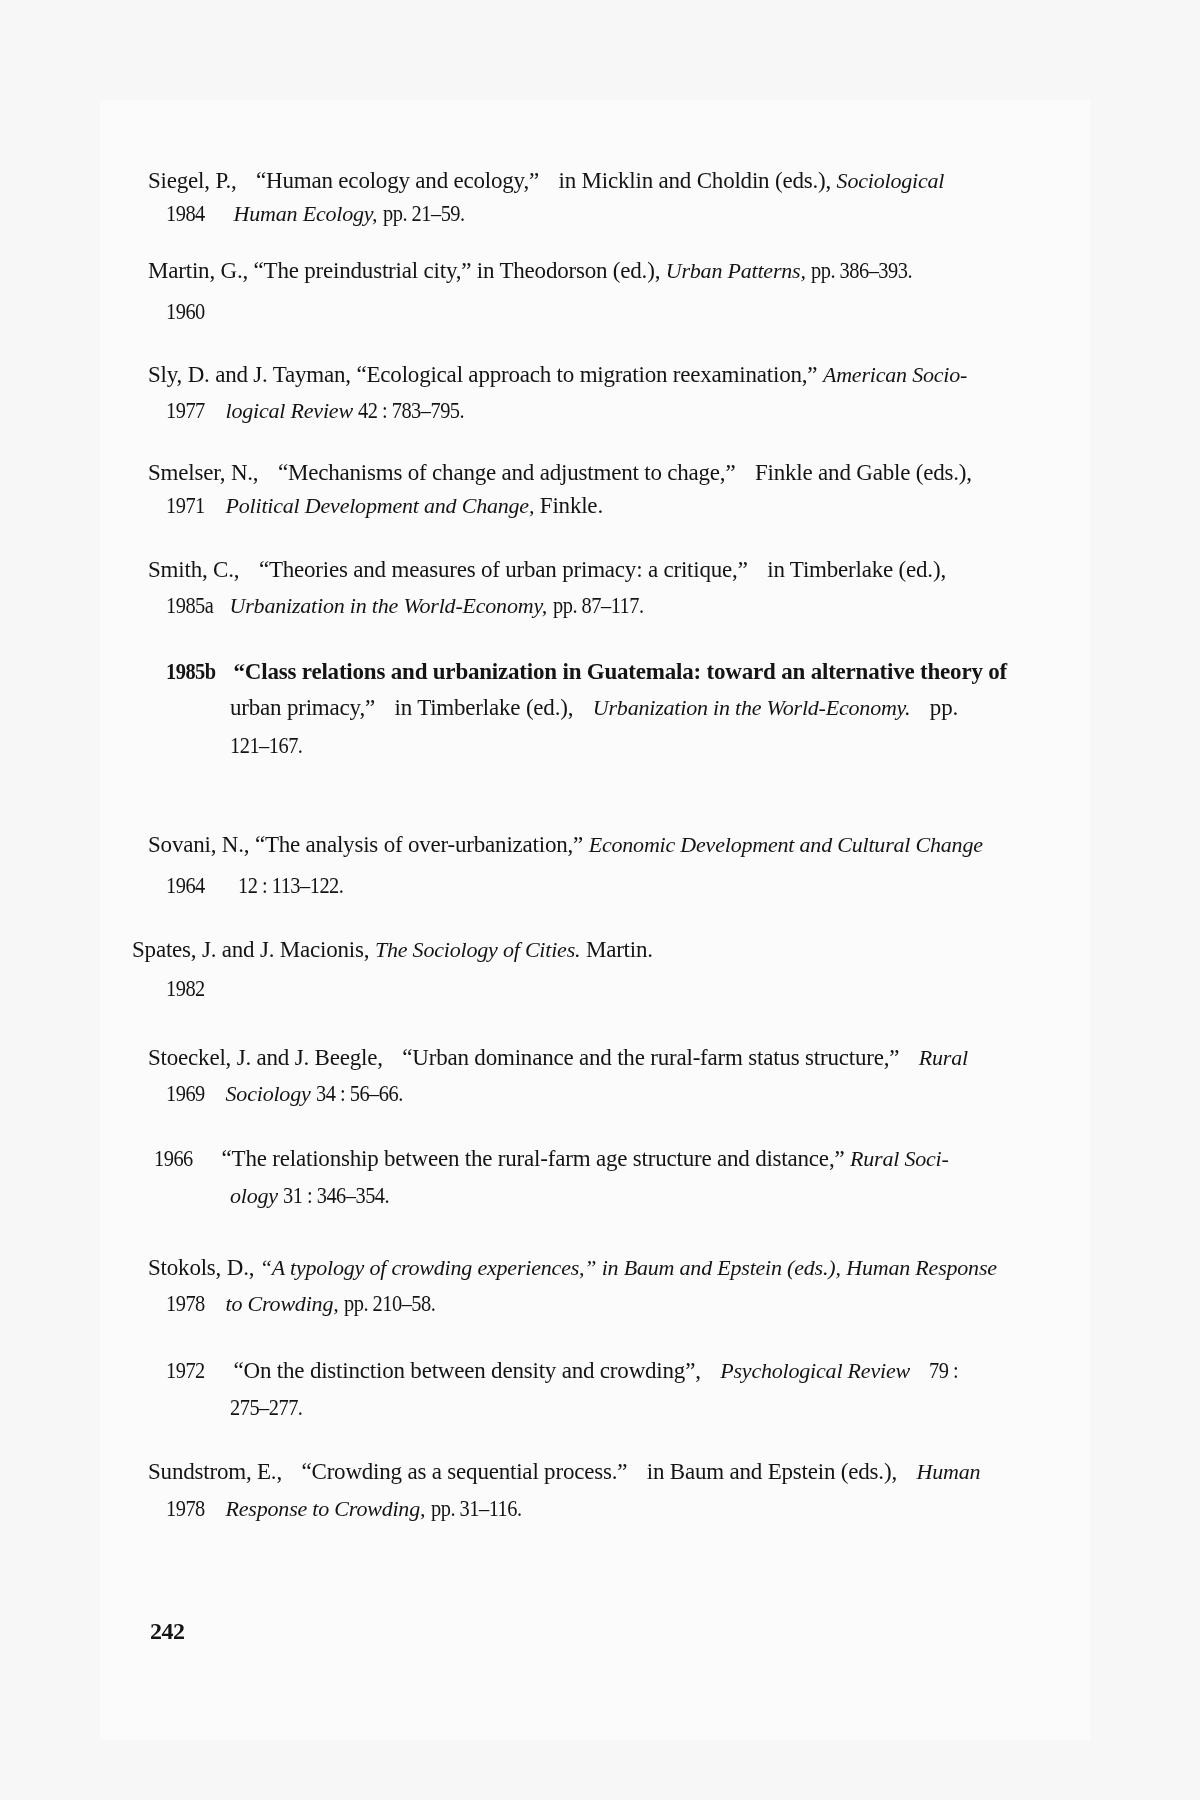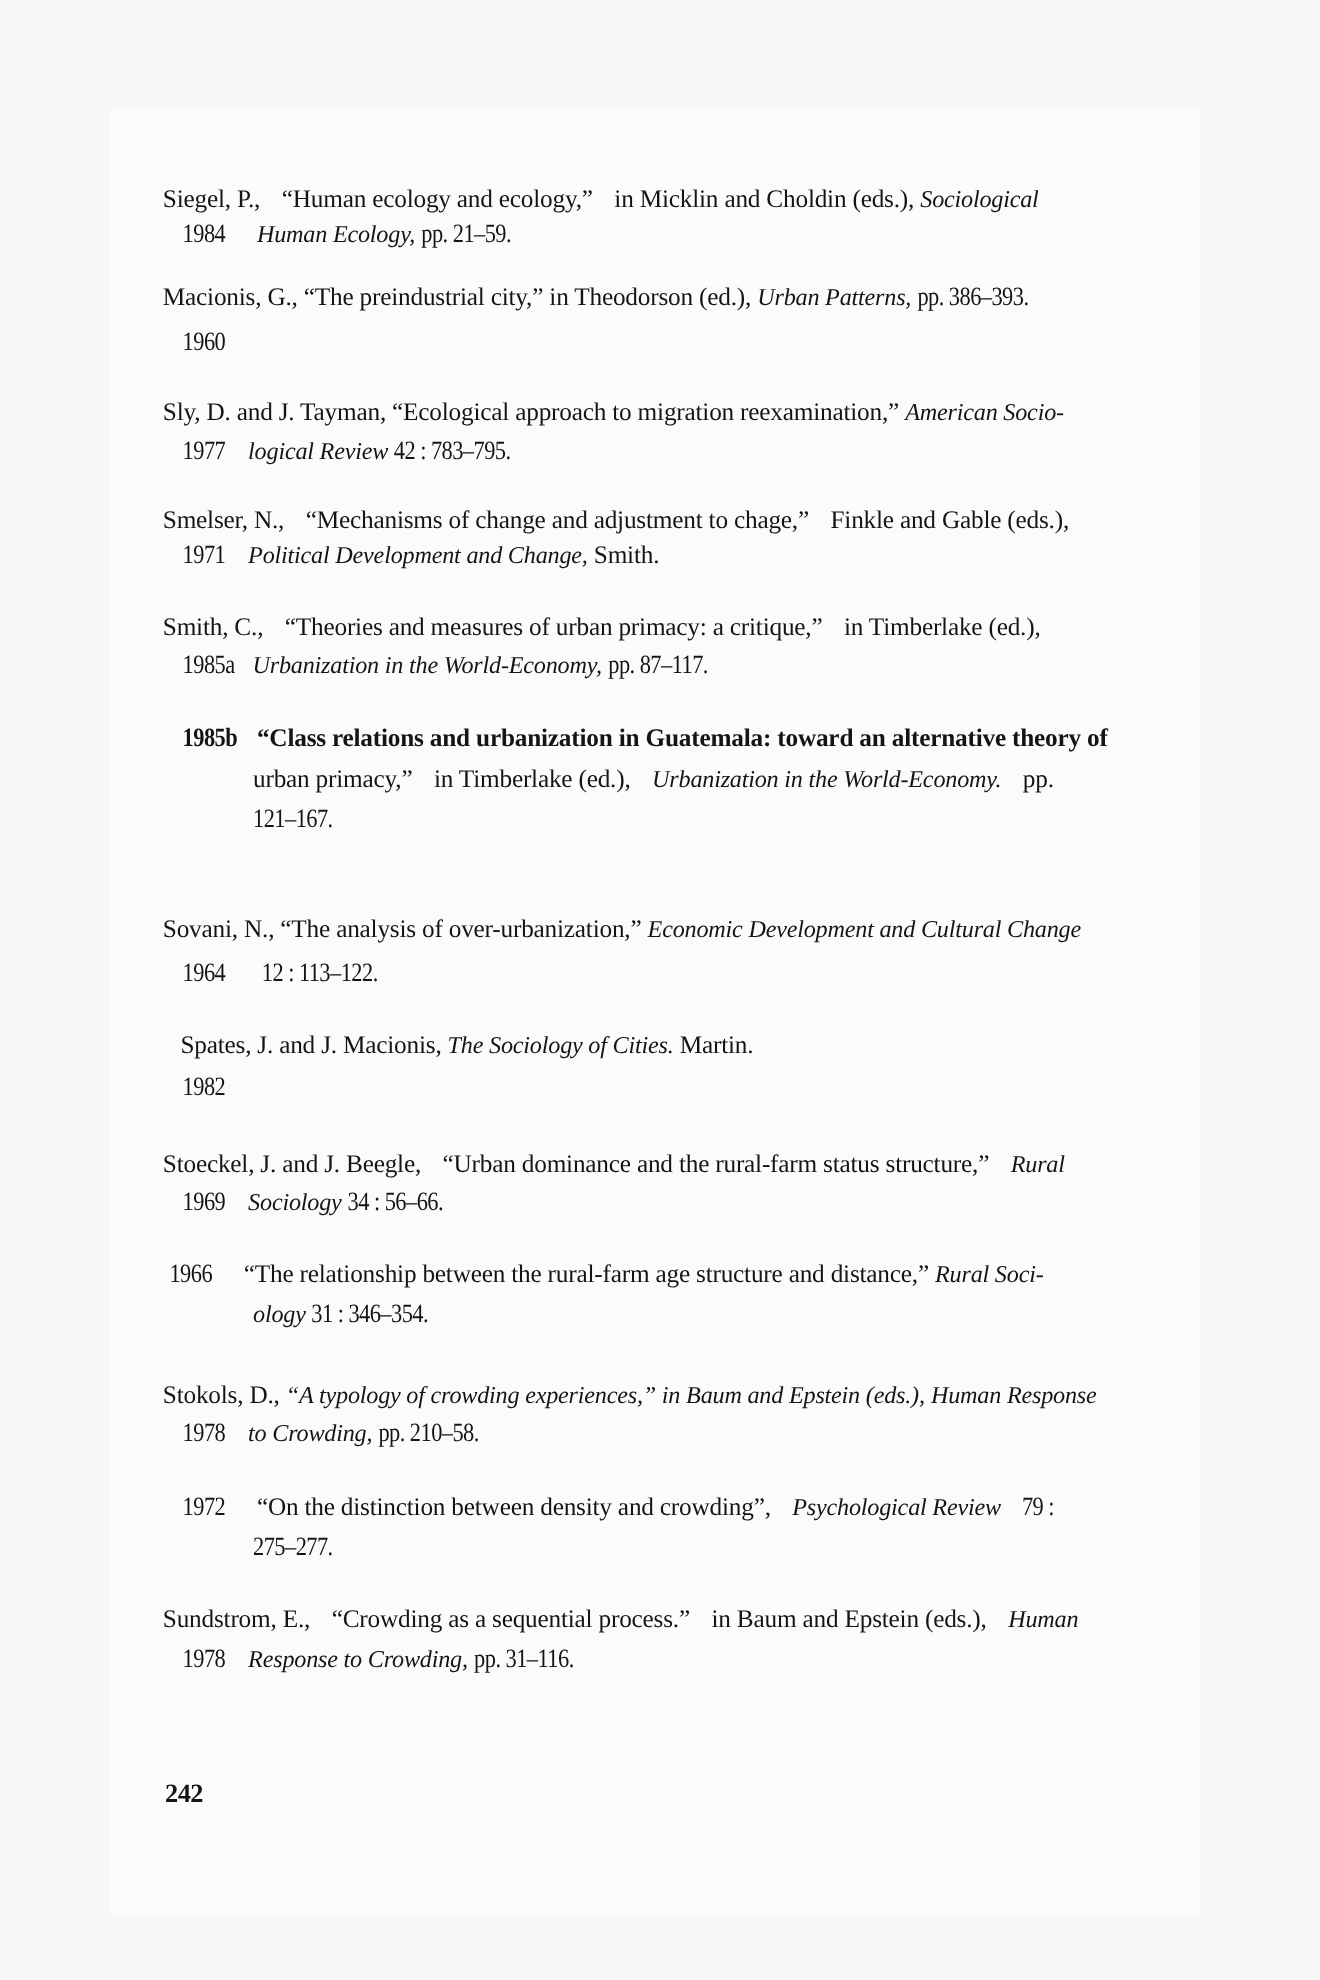"Macionis, G.," span { text: Macionis -> Martin }
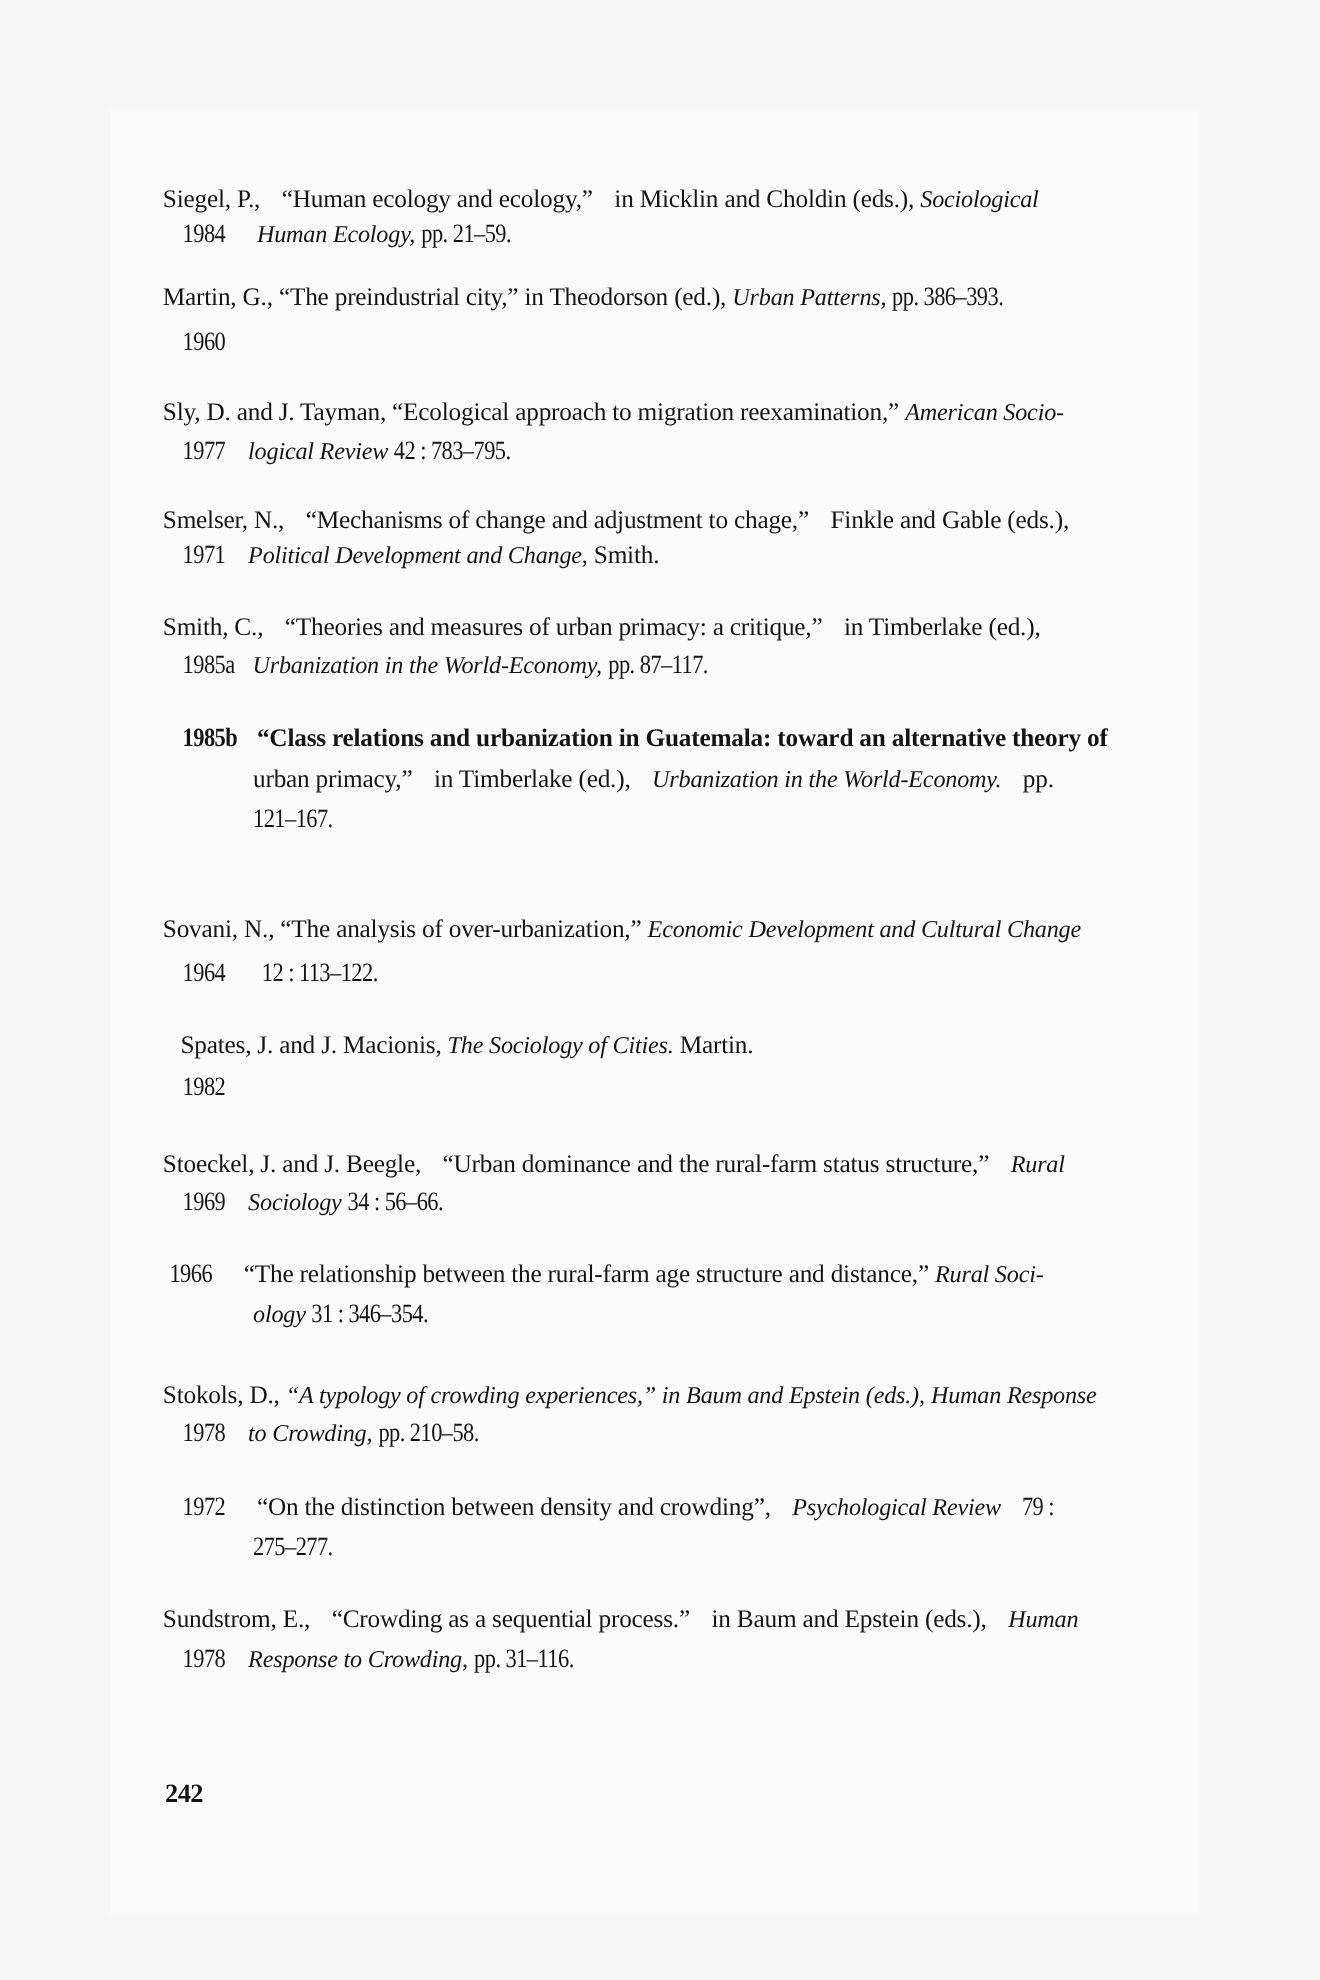"Smith." span { text: Smith -> Finkle }
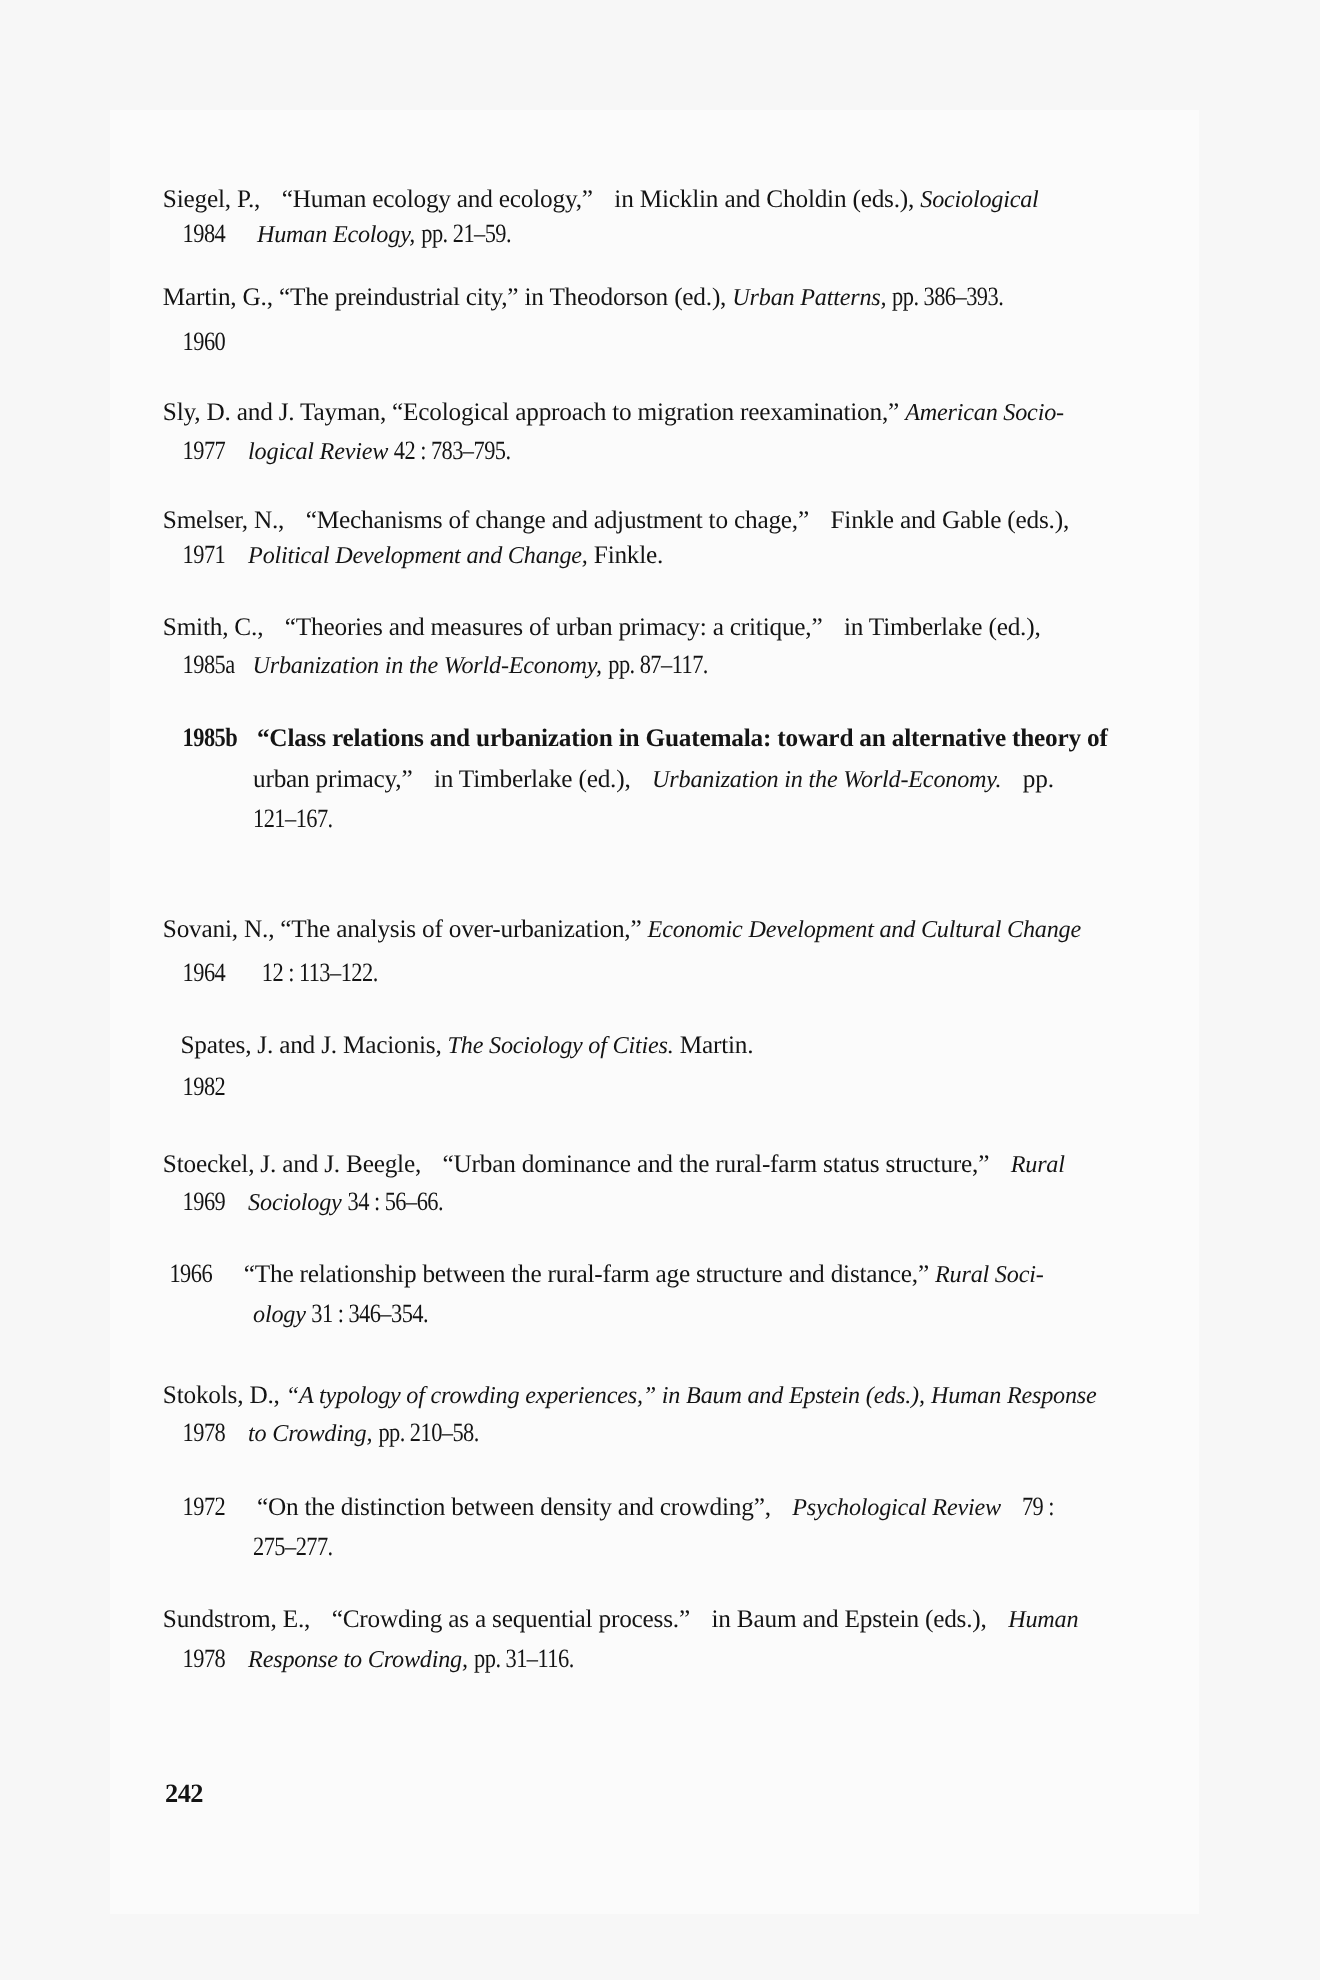"Spates, J. and J. Macionis," div.line { left: 164px -> 132px }
